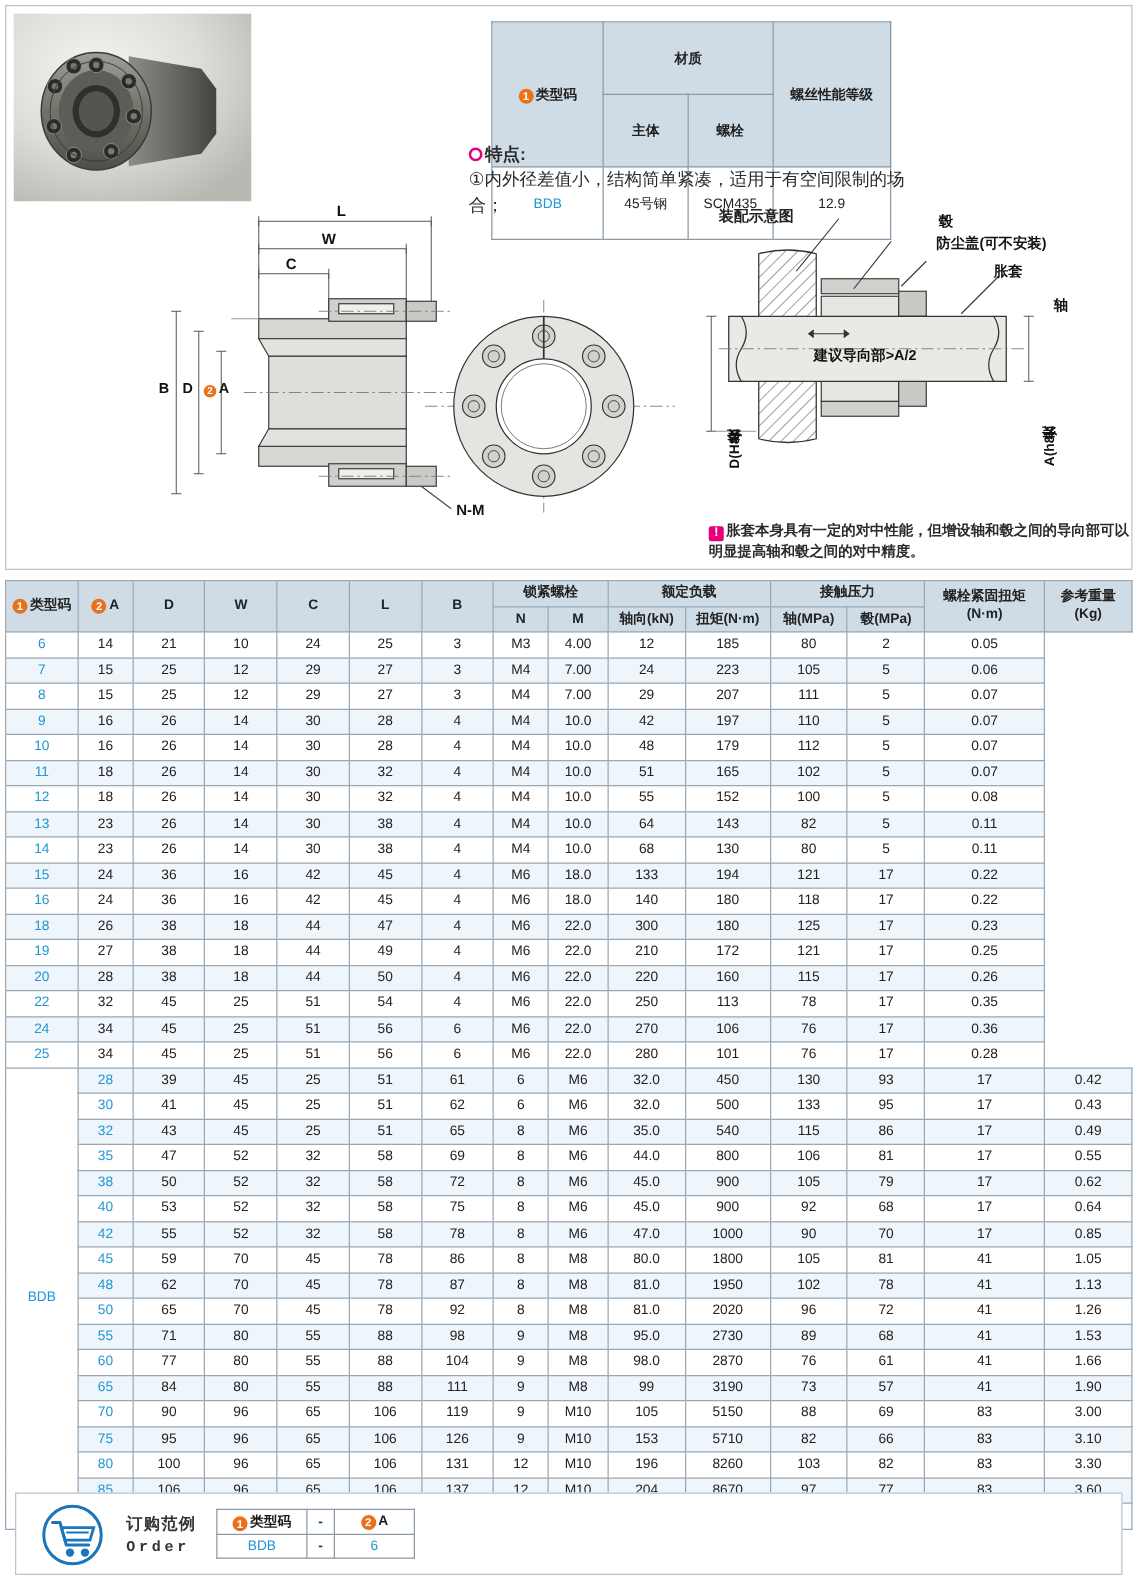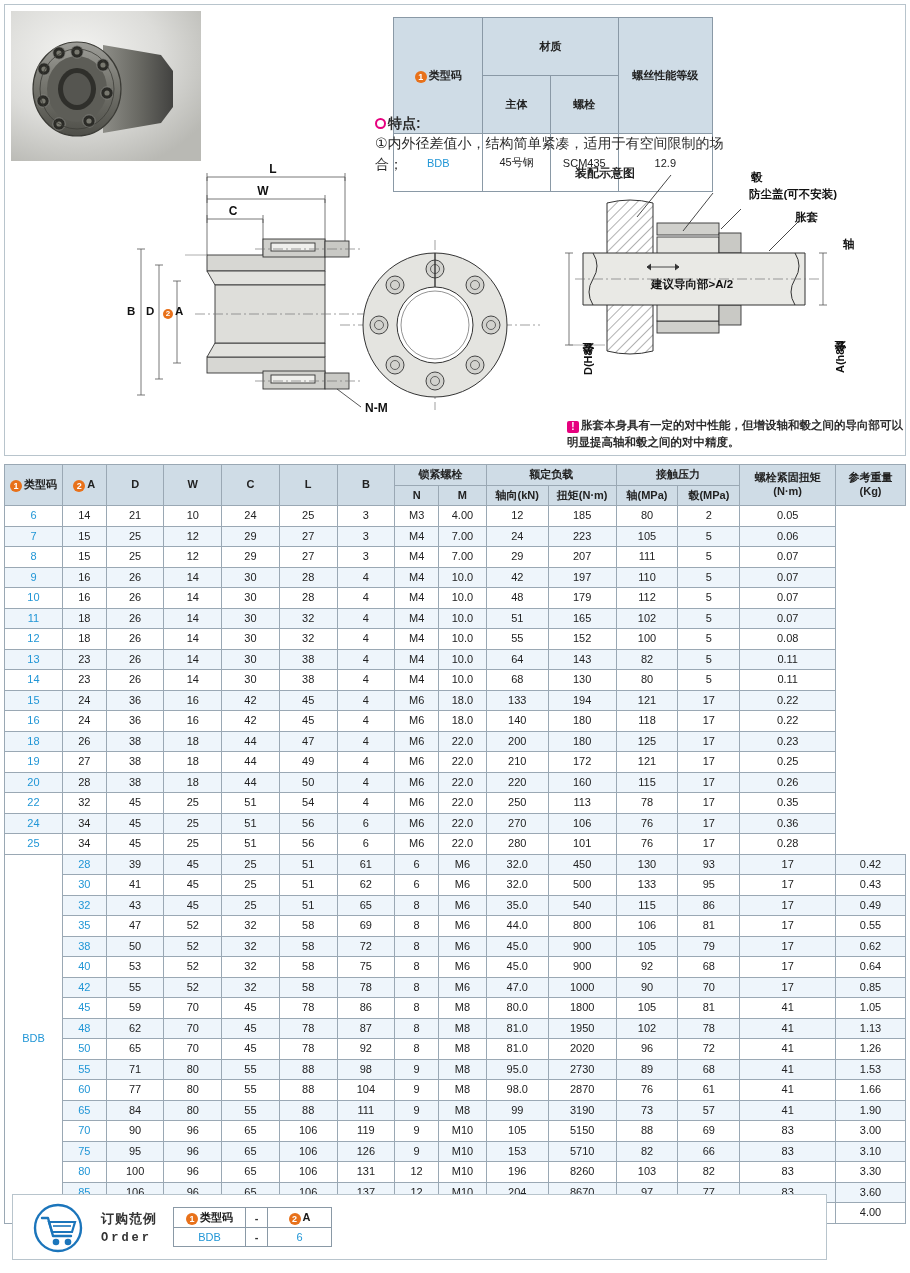"200" td { text: 200 -> 300 }
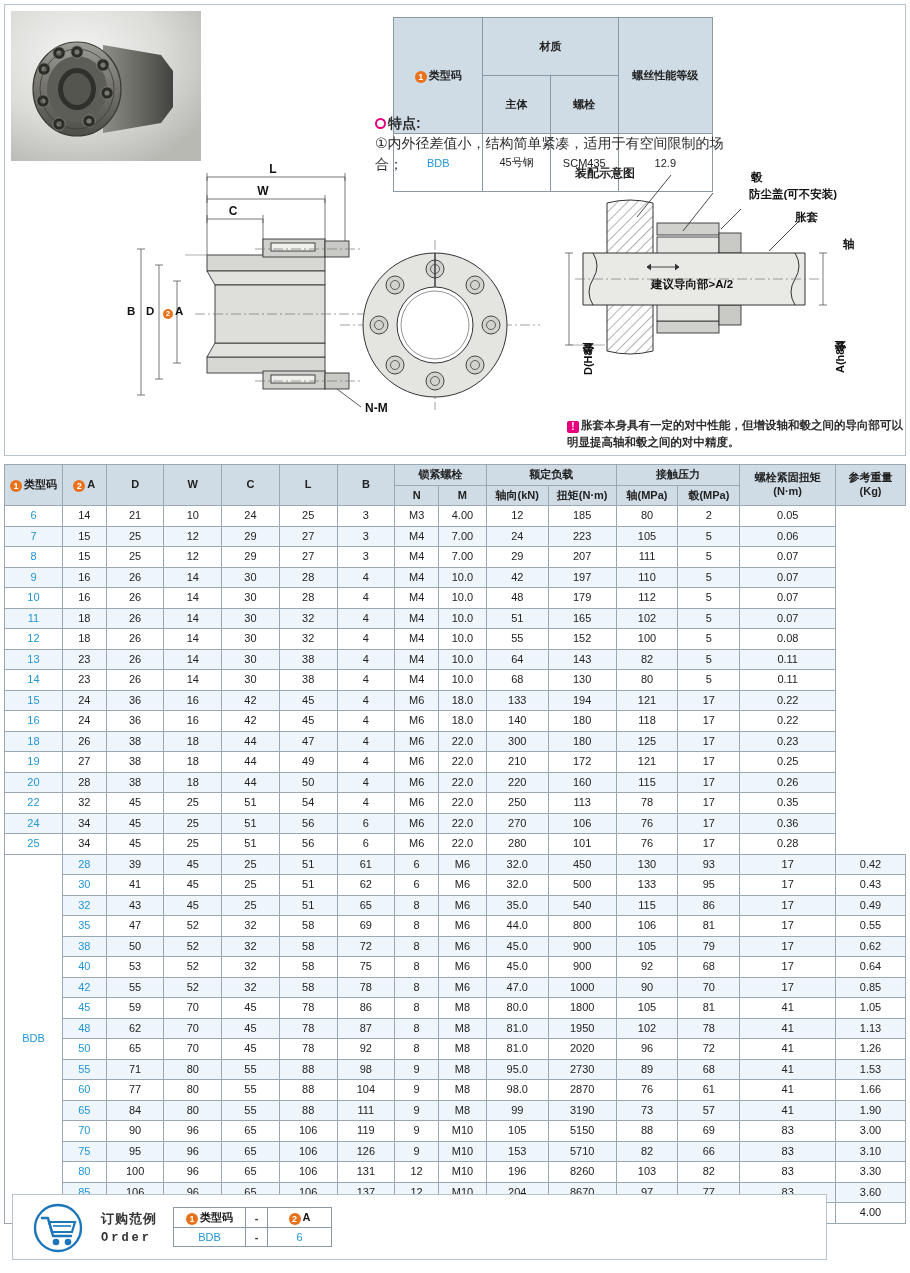"订购范例" .order-box { width: 815px -> 886px }
